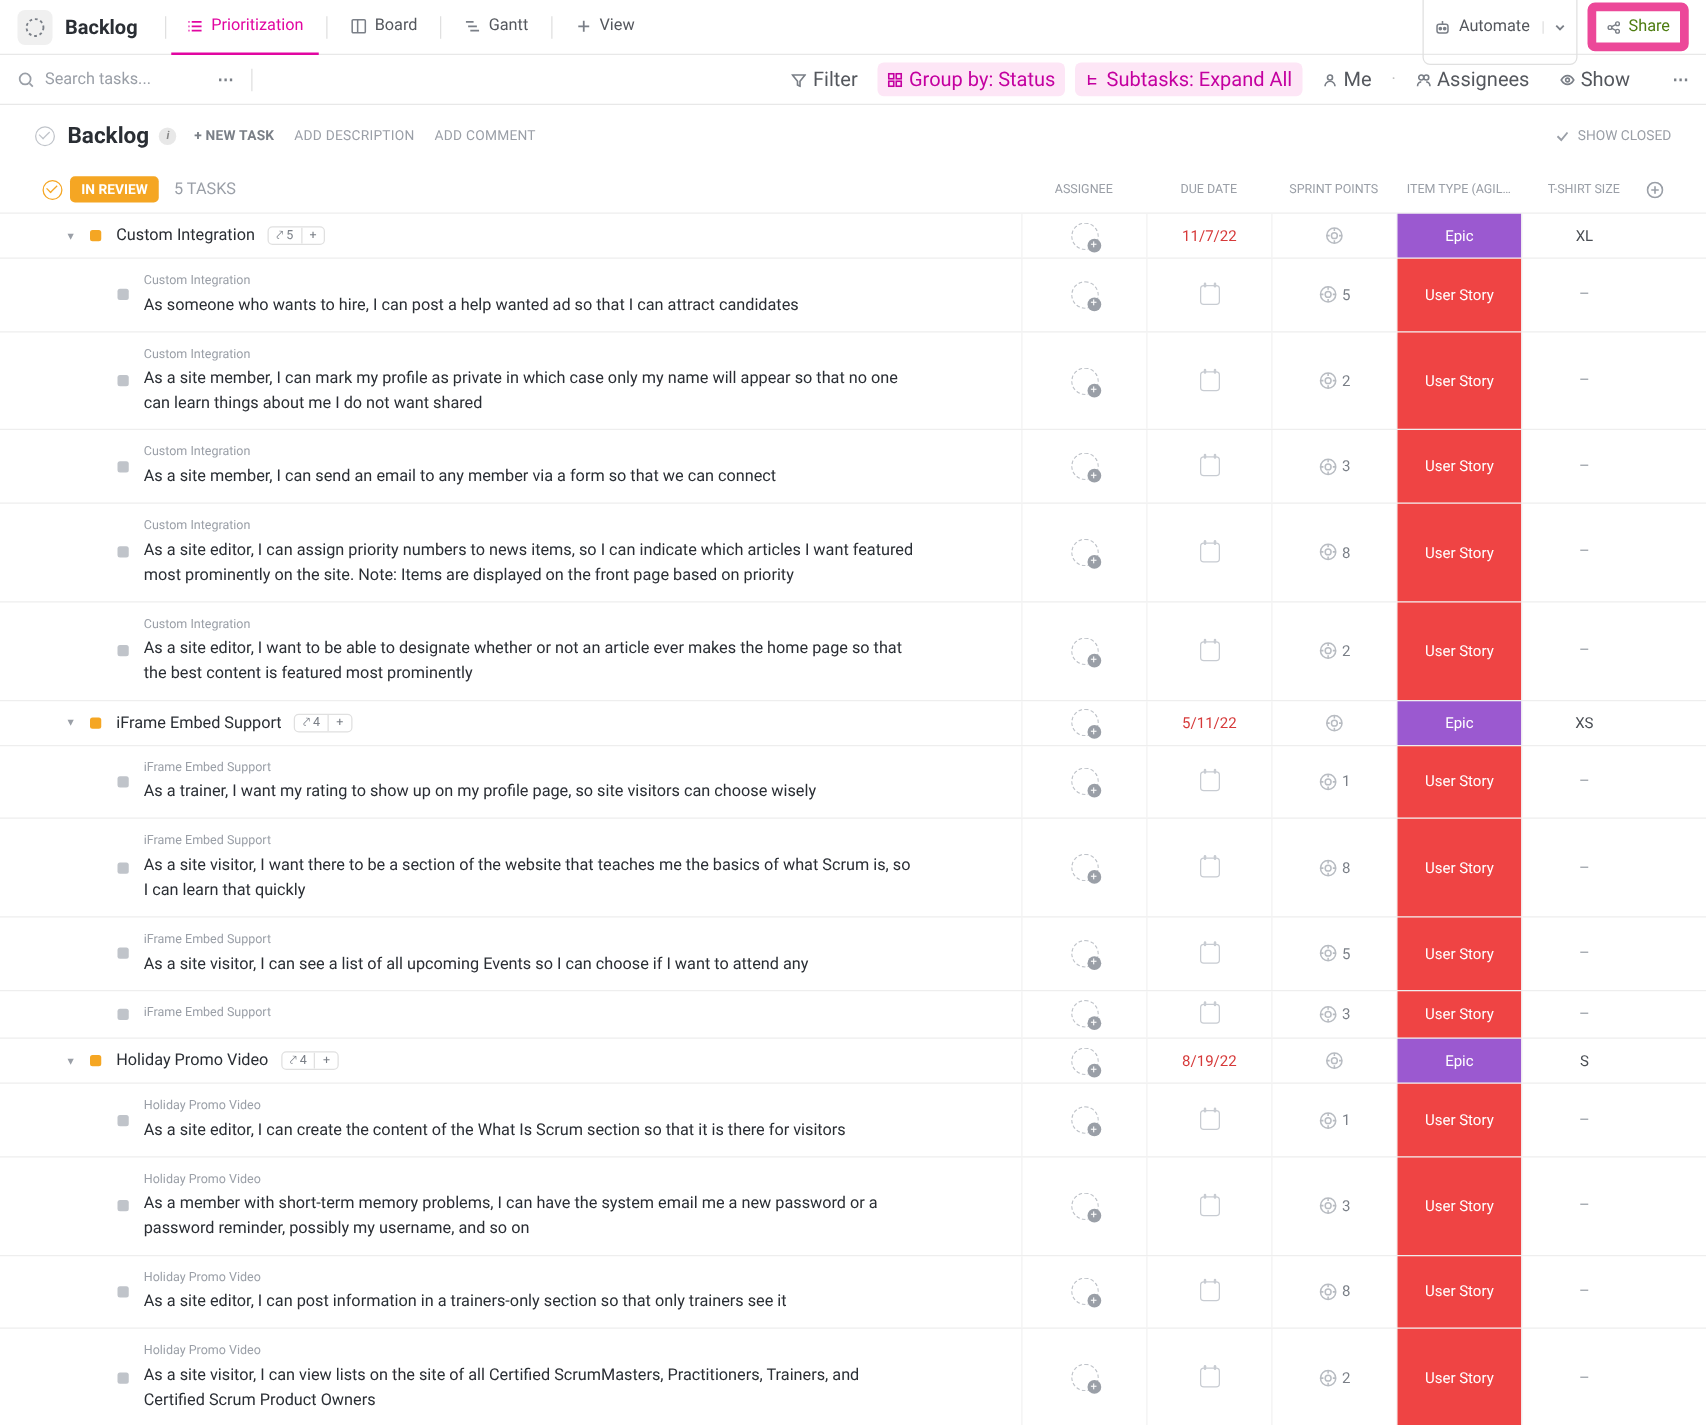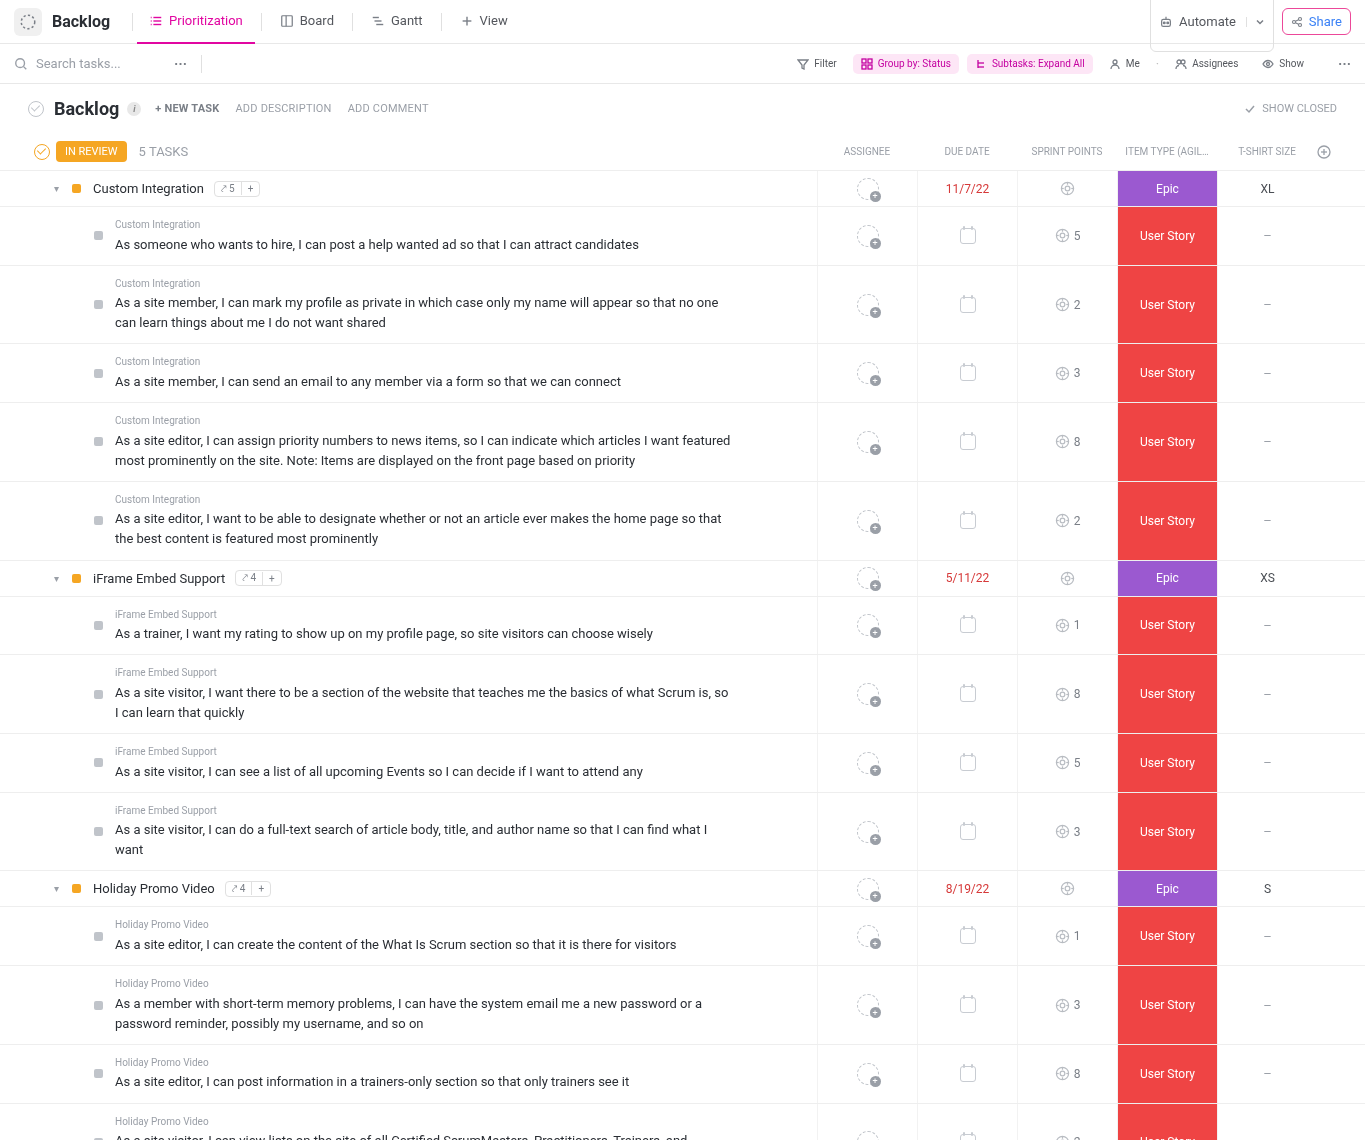"Share" .share-btn { border: 1px solid #ec4899 -> 7px solid #ec4899; color: #3b82f6 -> #4d7c0f }
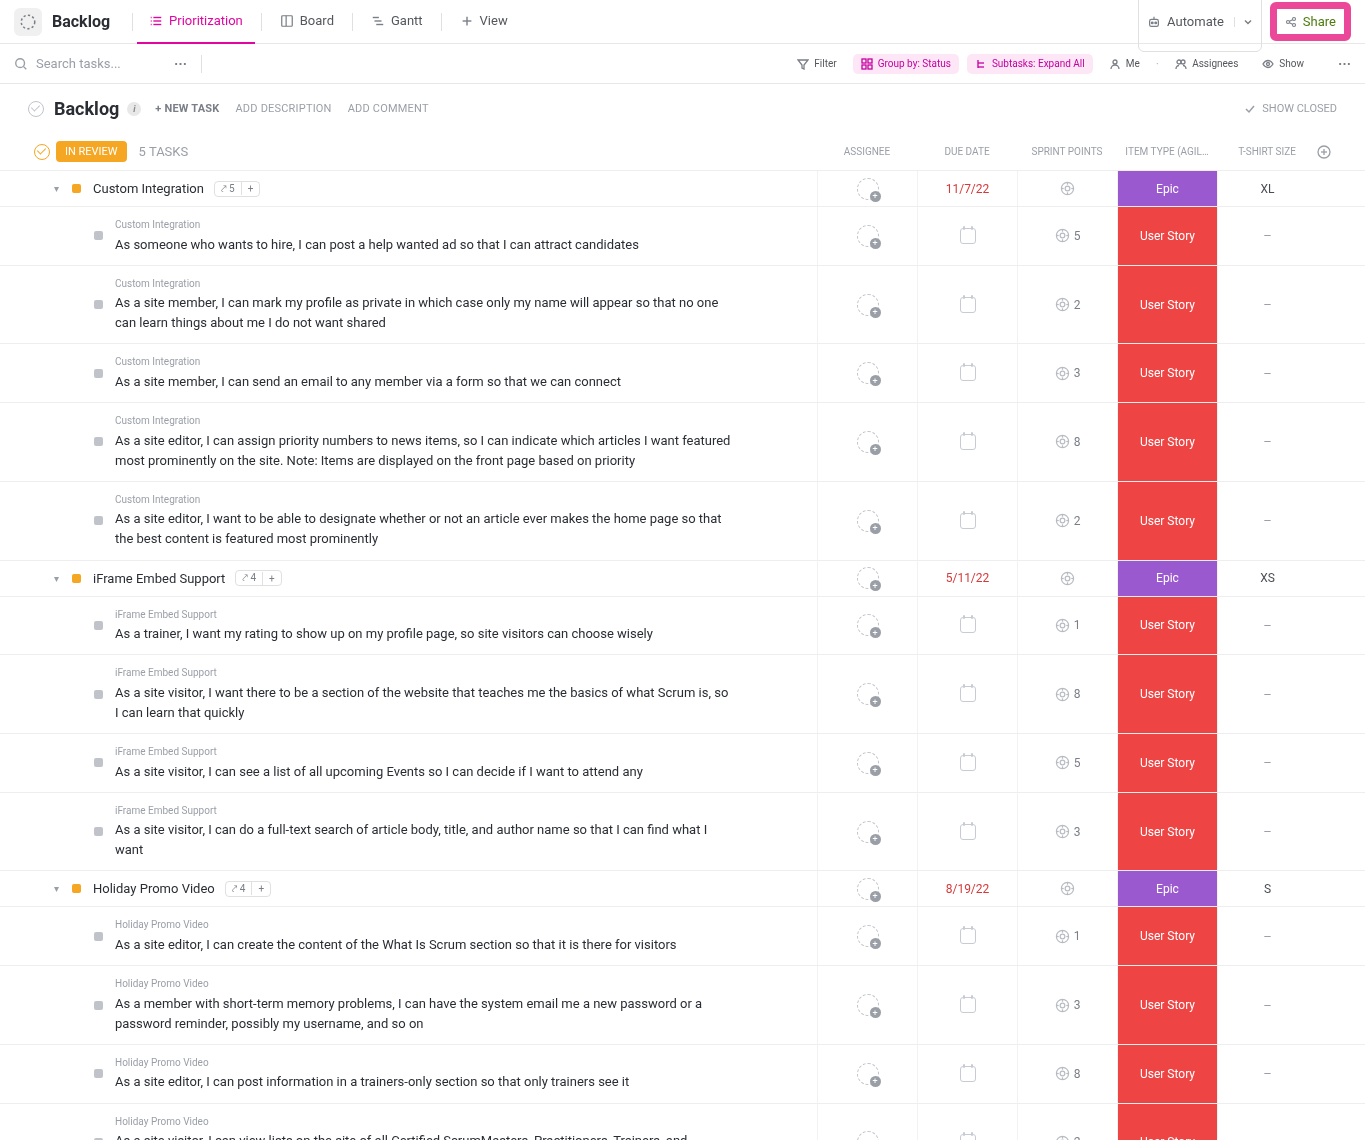"Filter" .pill { font-size: 10px -> 16px }
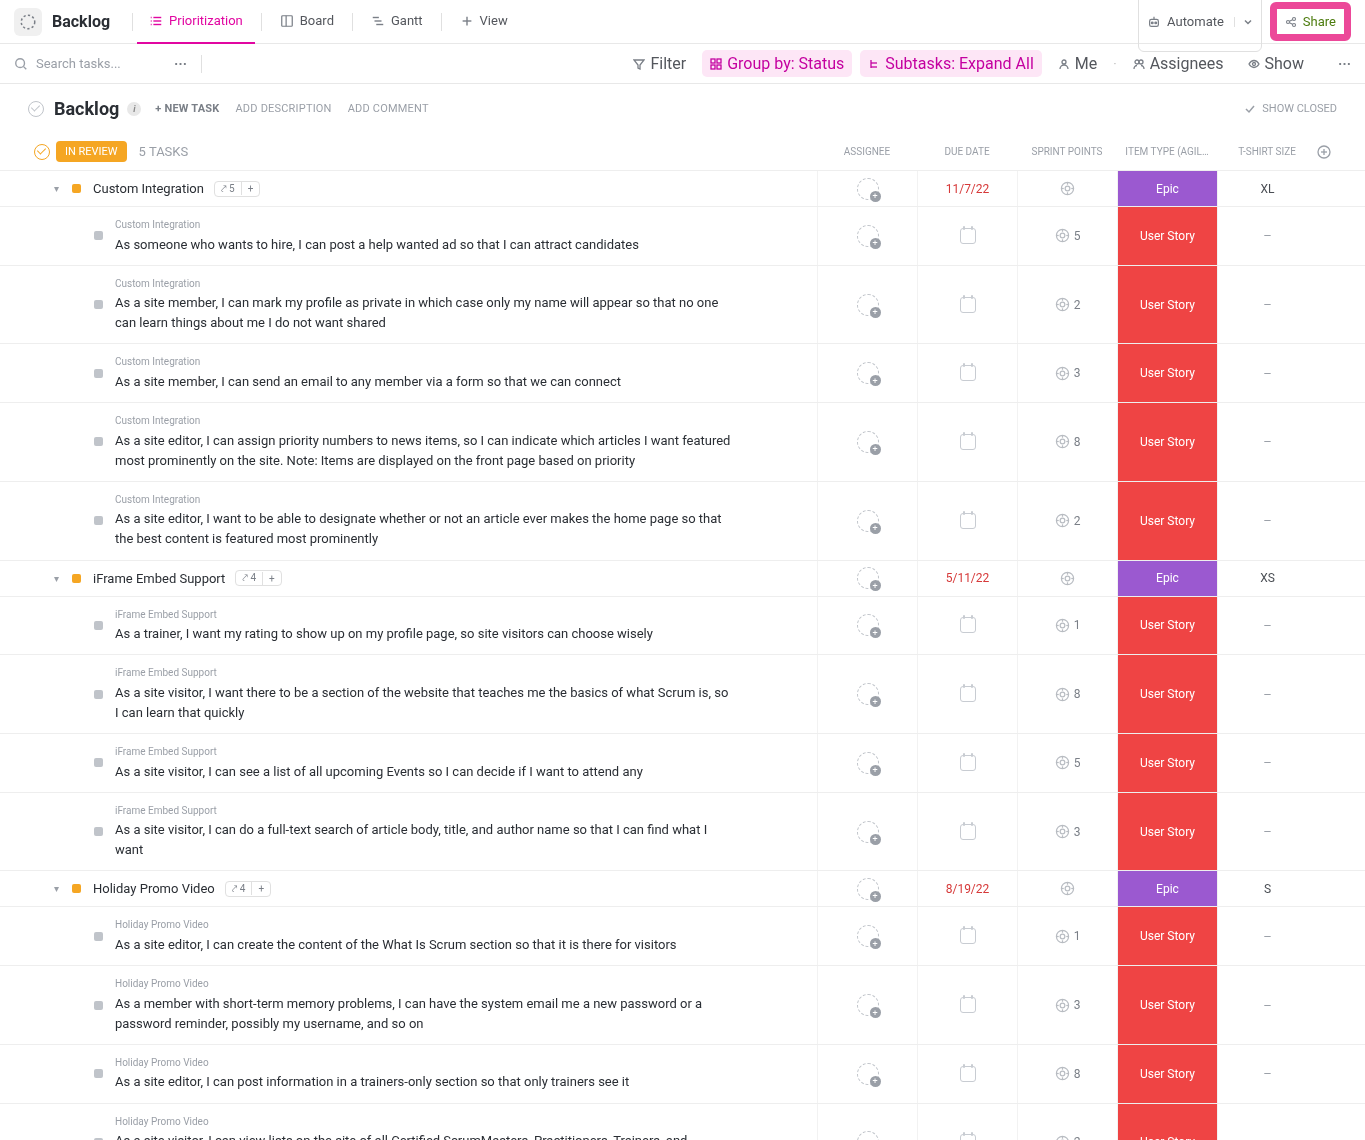"IN REVIEW" .status-lbl { font-weight: 400 -> 700 }
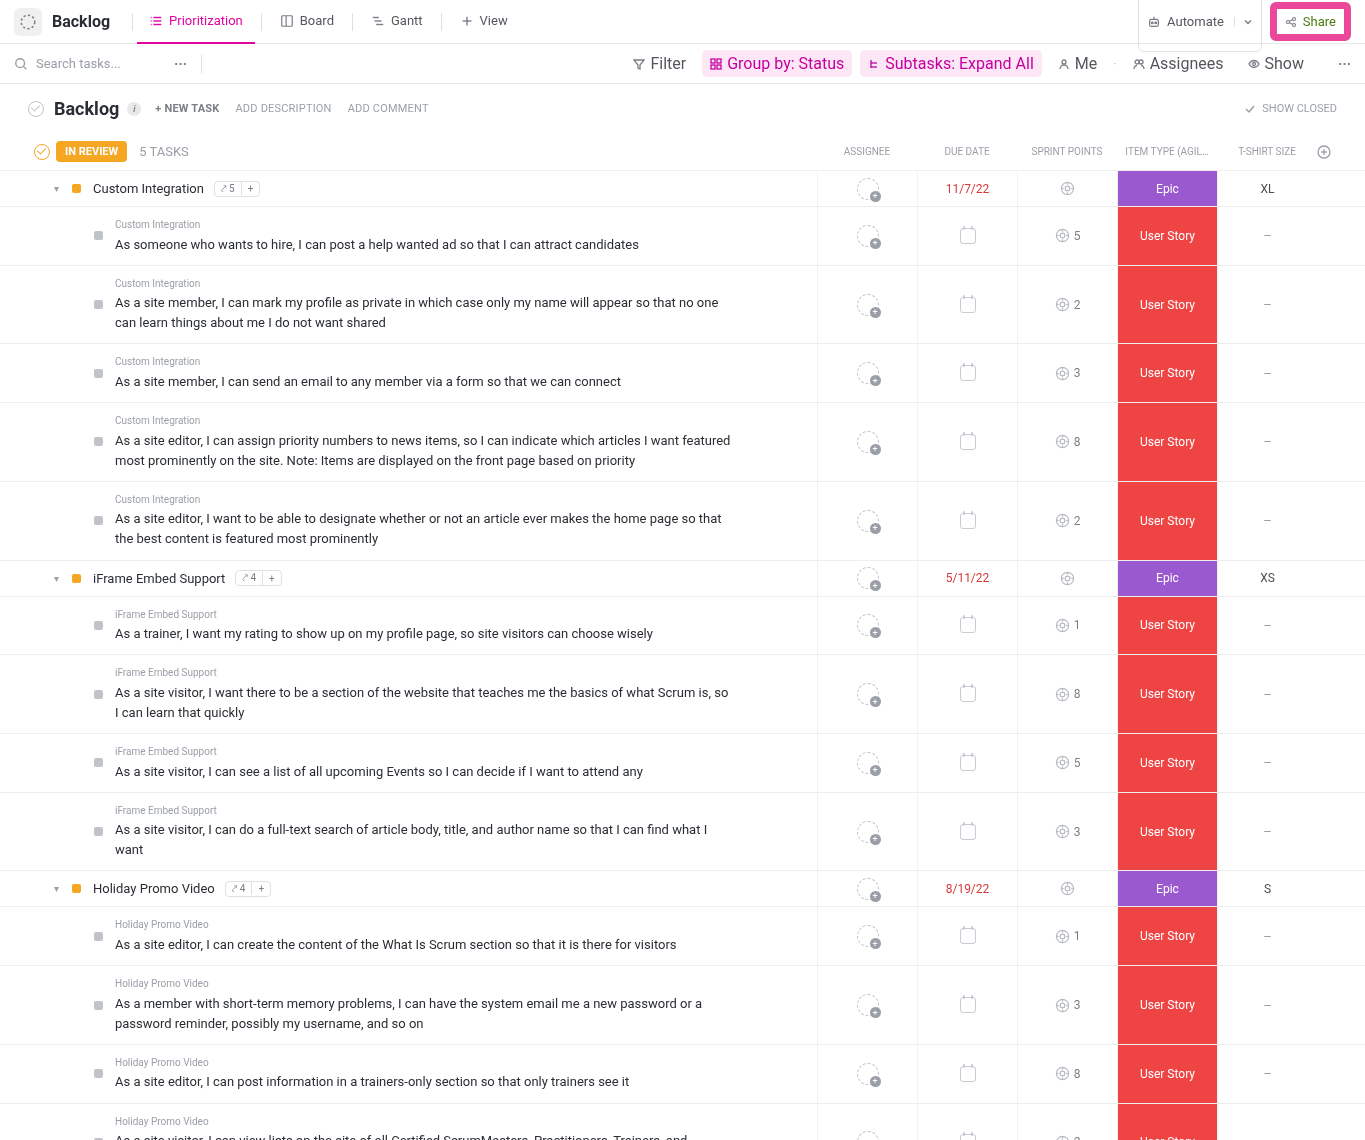"As a site visitor, I can see" span.task-name { text: decide -> choose }
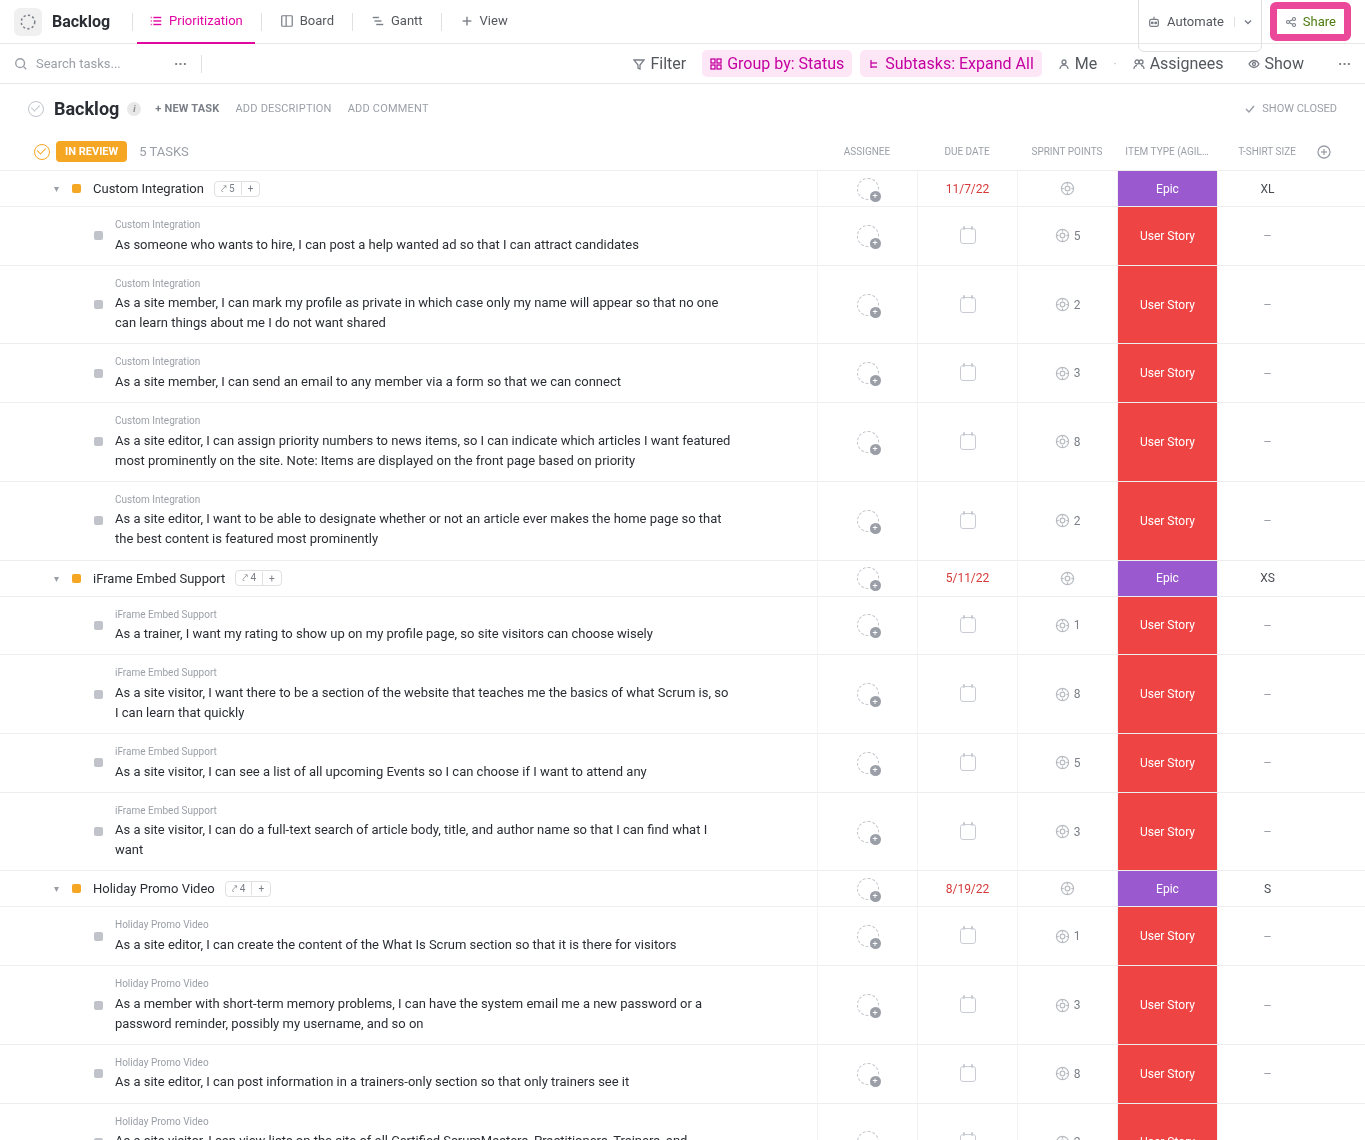"As a site visitor, I can do" span.task-name { html: <span>As a site visitor, I can do a full-text search of article body, title, and author name so that I can find what I want</span> -> none }
